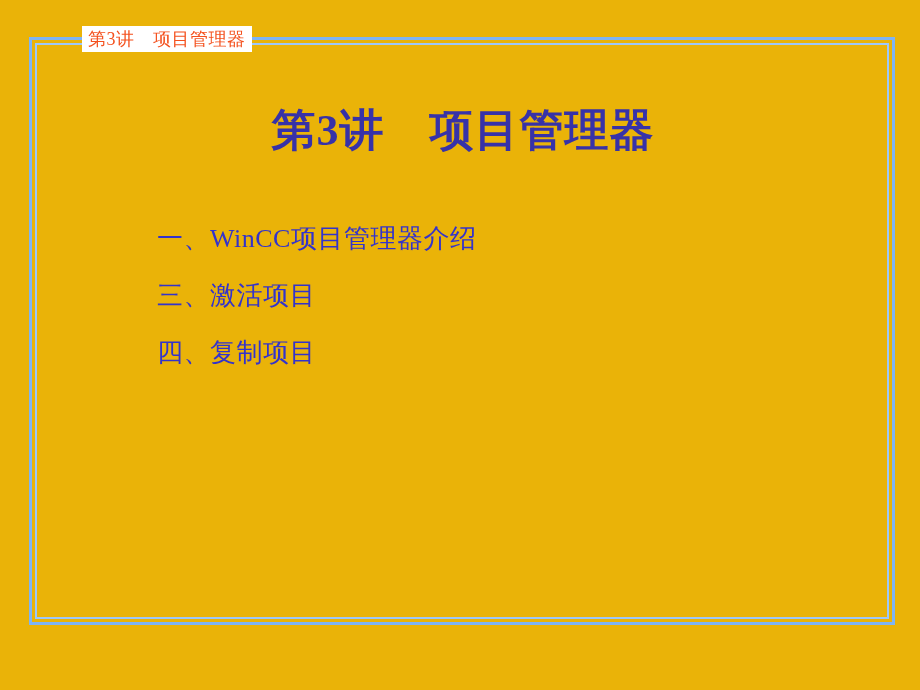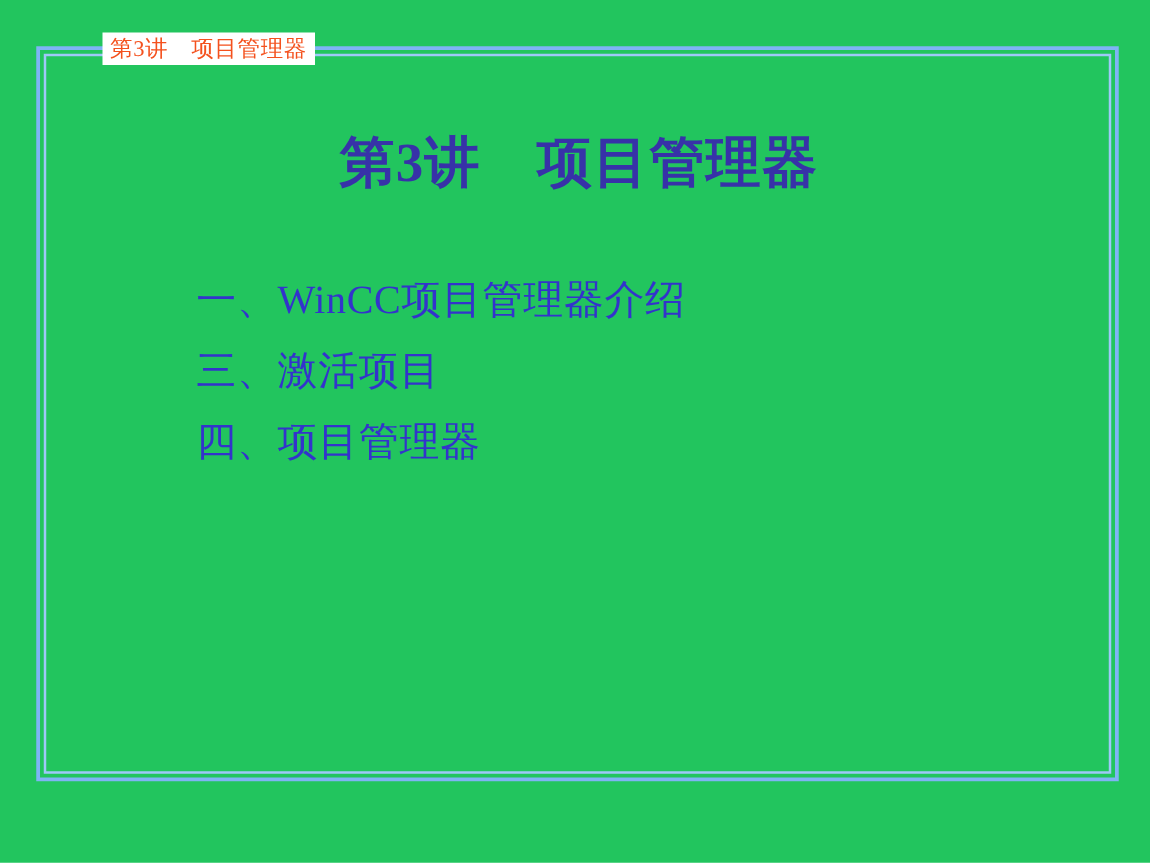"第3讲 项目管理器" #slide { background: #22c55e -> #eab308 }
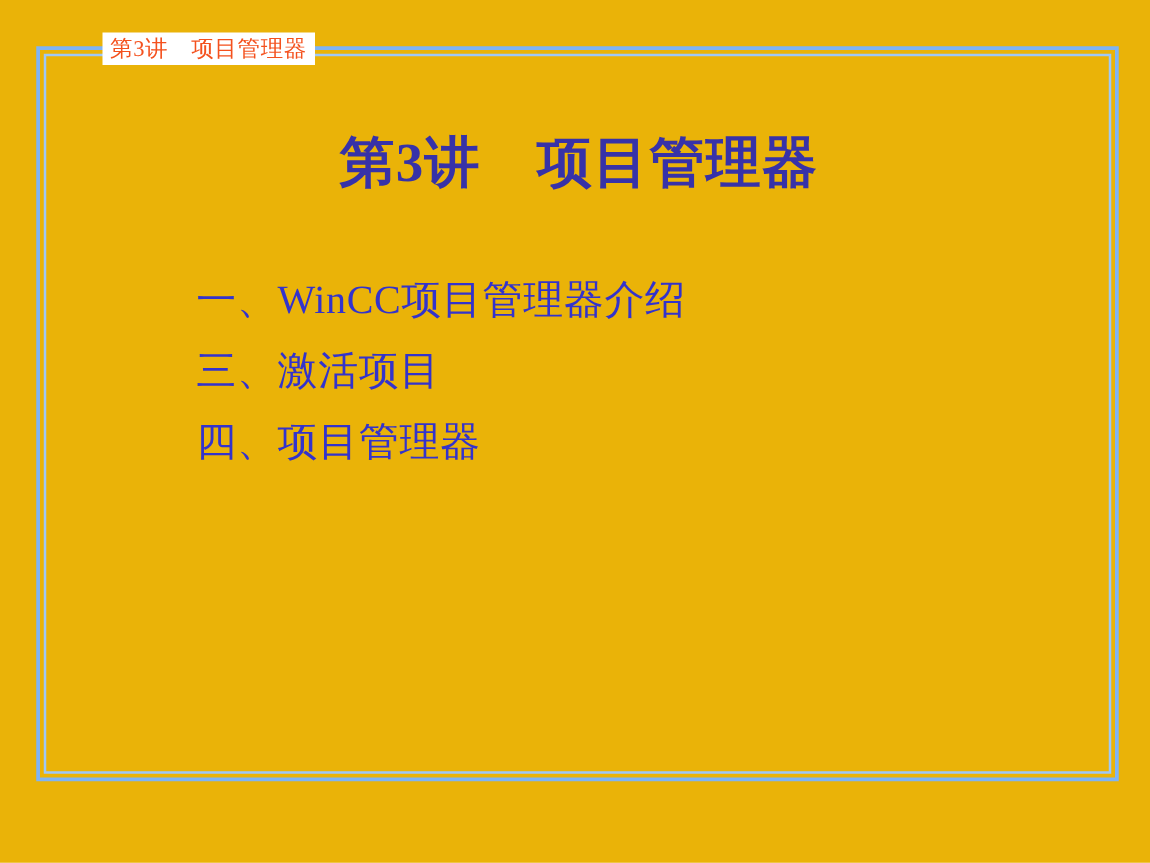"一、WinCC项目管理器介绍" .agenda-item { font-size: 32px -> 26px }
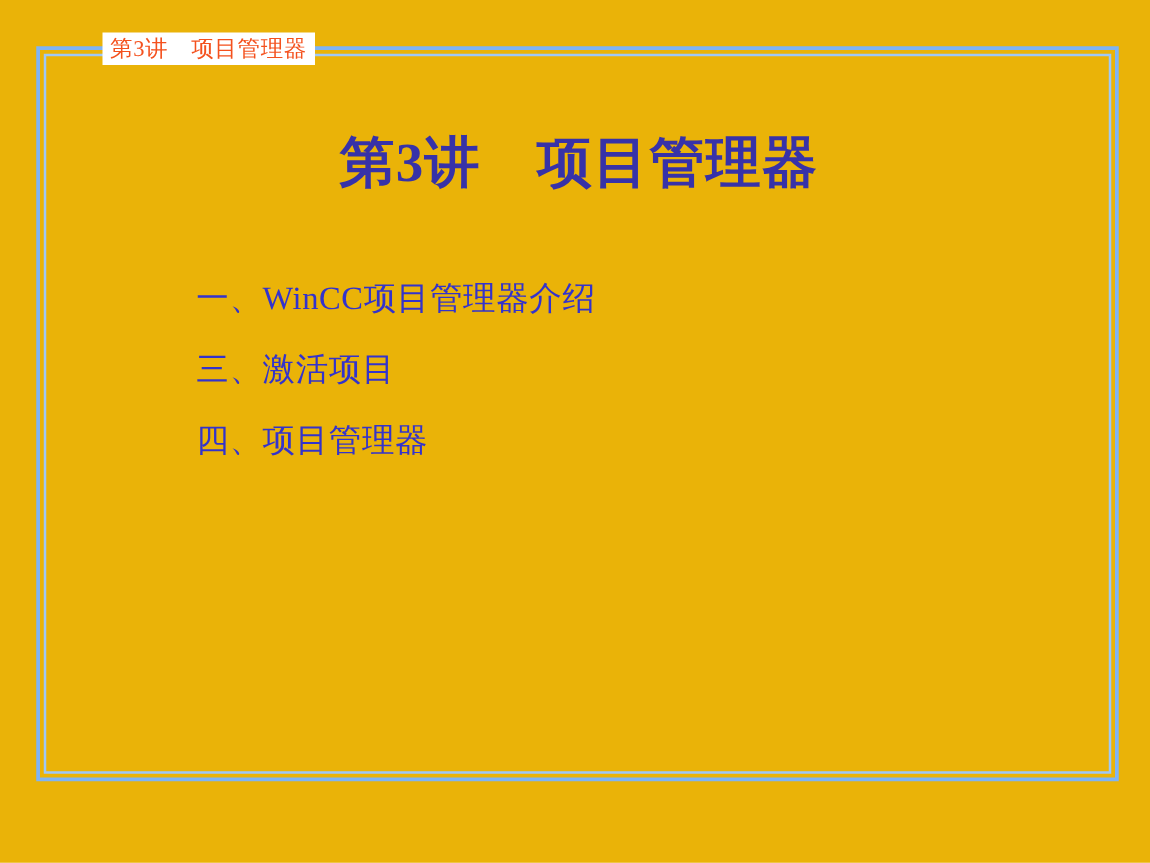"四、项目管理器" div.agenda-item { text: 项目管理器 -> 复制项目 }
